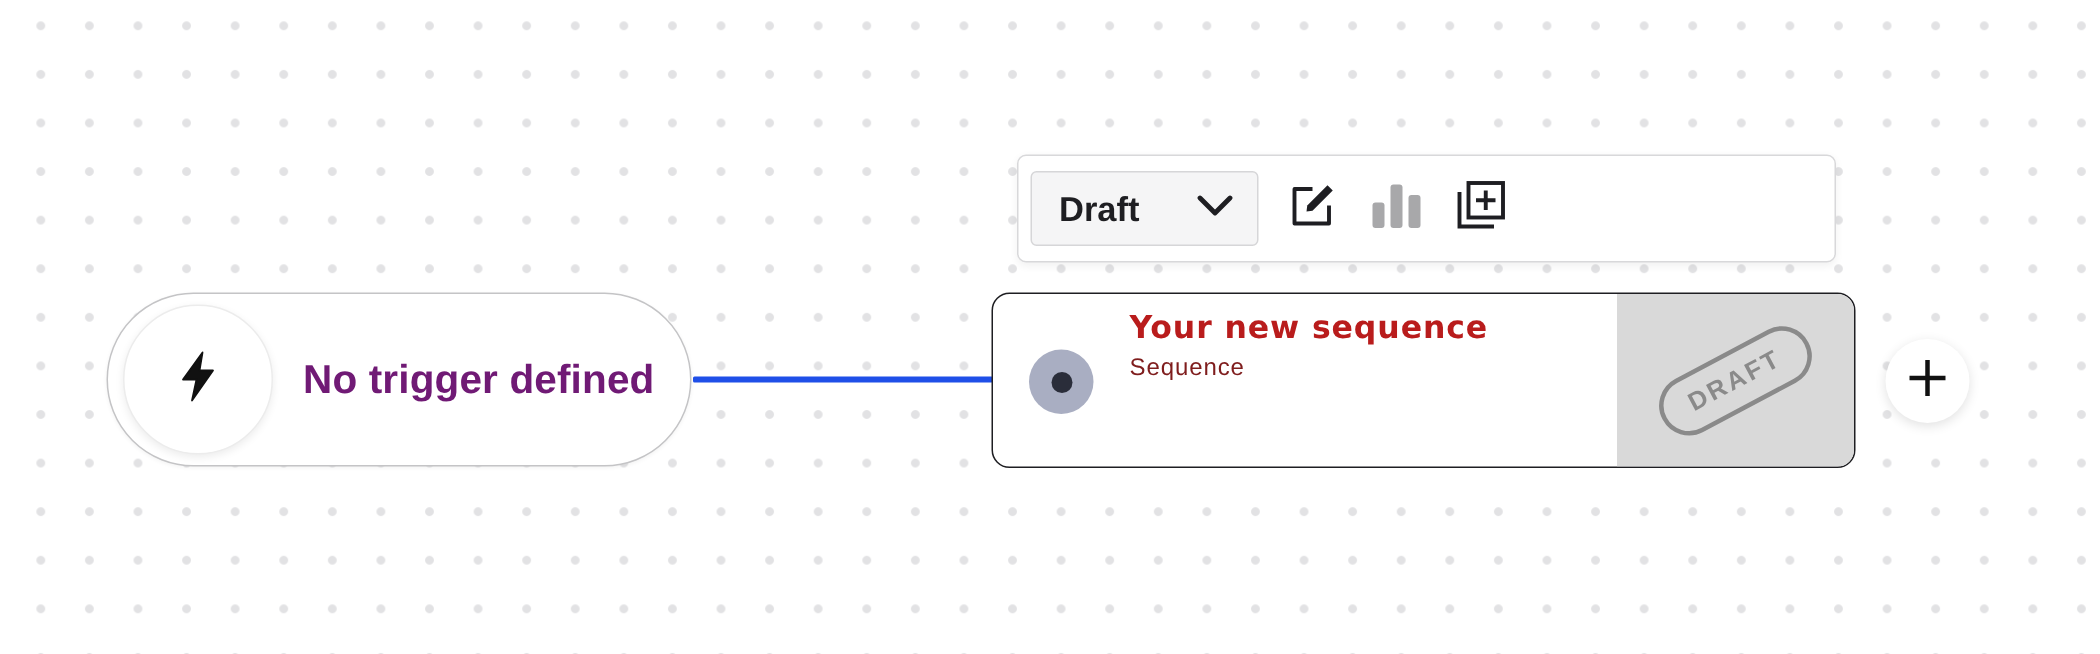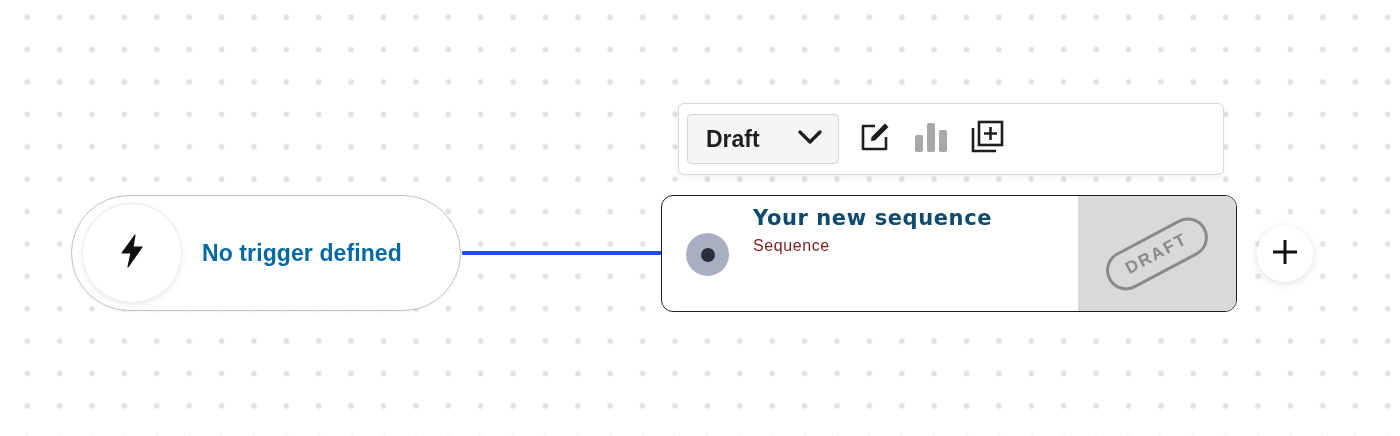"Your new sequence" .seq-title { color: #0c4a6e -> #b91c1c }
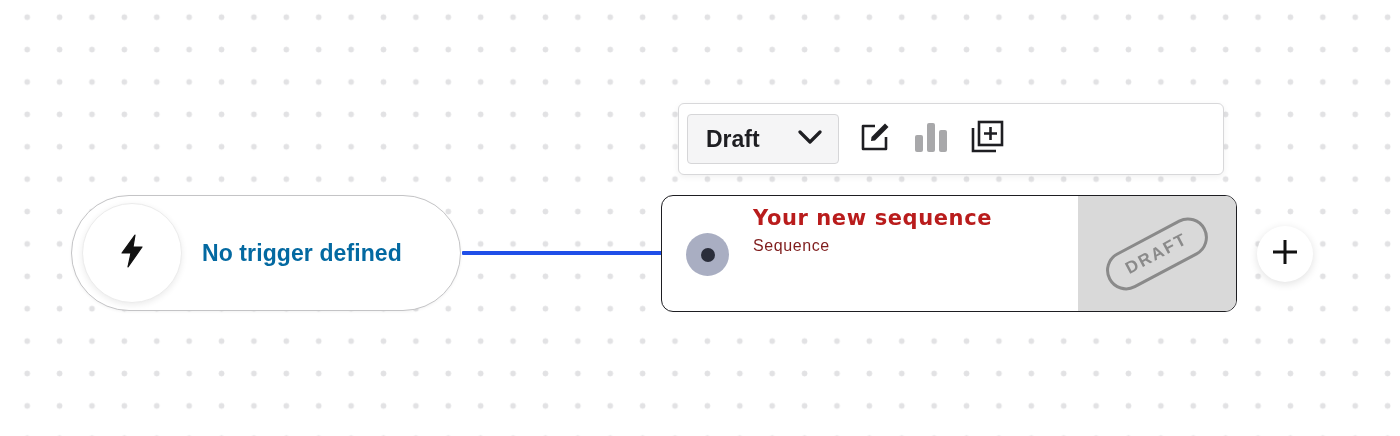"No trigger defined" .trigger-label { color: #0369a1 -> #701a75; font-size: 23px -> 27px }
